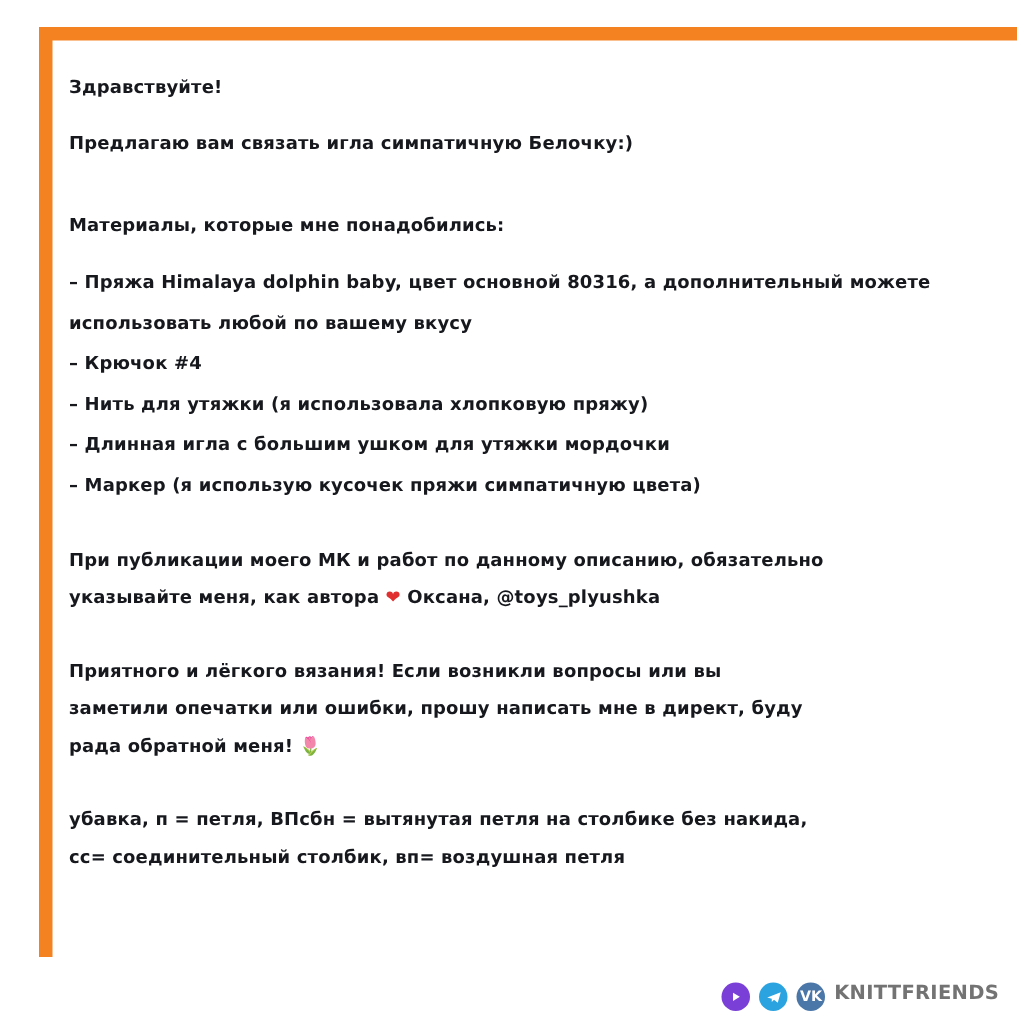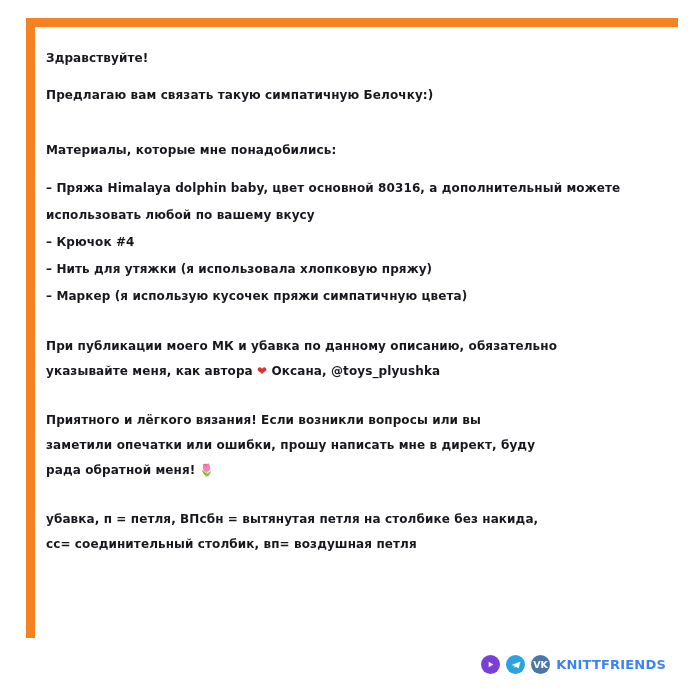"Предлагаю вам связать такую симпатичную" div.line { text: такую -> игла }
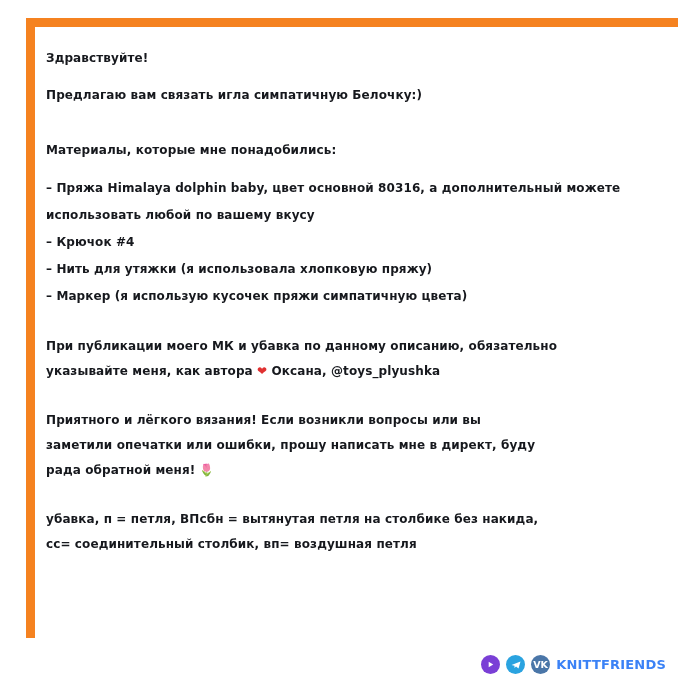"– Длинная игла с большим" div.line { html: none -> <div>– Длинная игла с большим ушком для утяжки мордочки</div> }
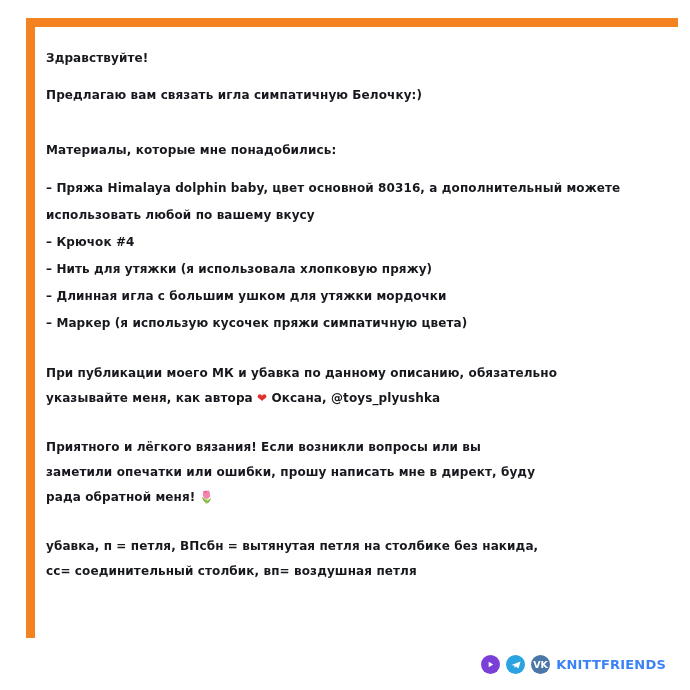"При публикации моего МК и" div.line { text: убавка -> работ }
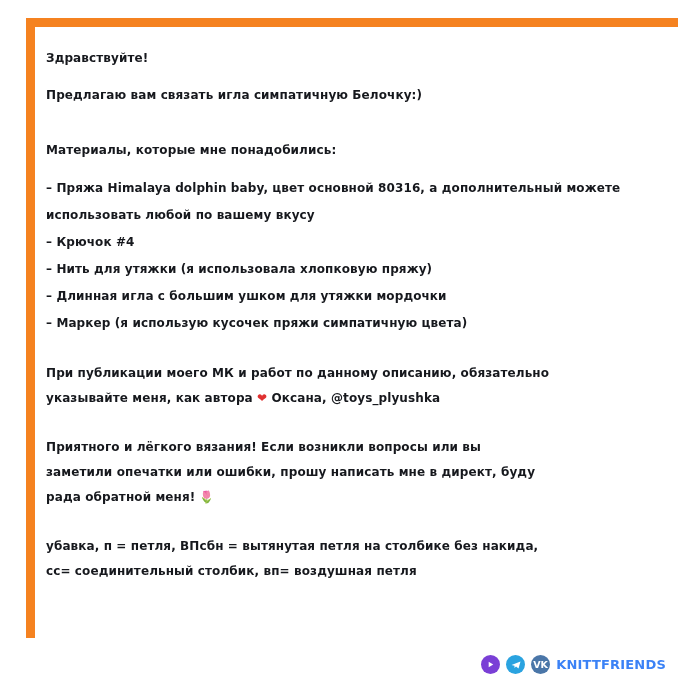"VK" .footer { align-items: center -> none }
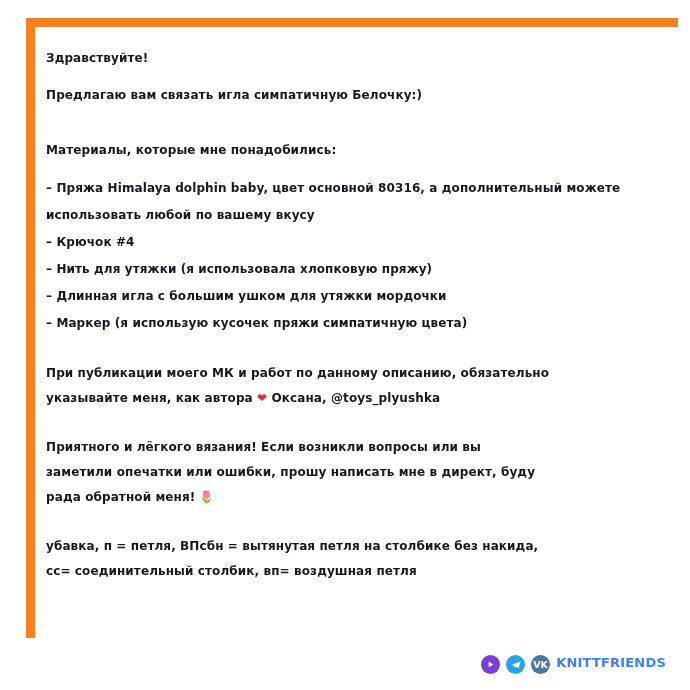"KNITTFRIENDS" .footer-text { color: #3b82f6 -> #737373 }
